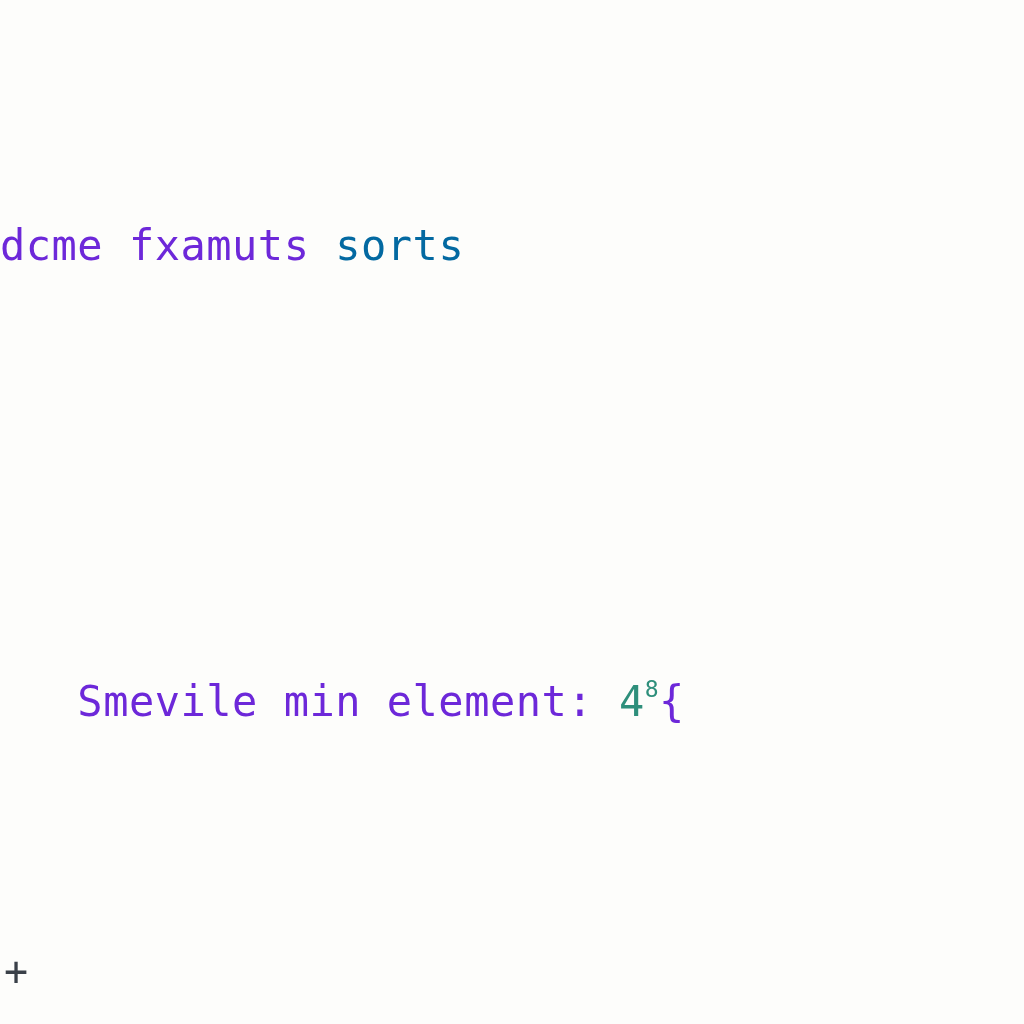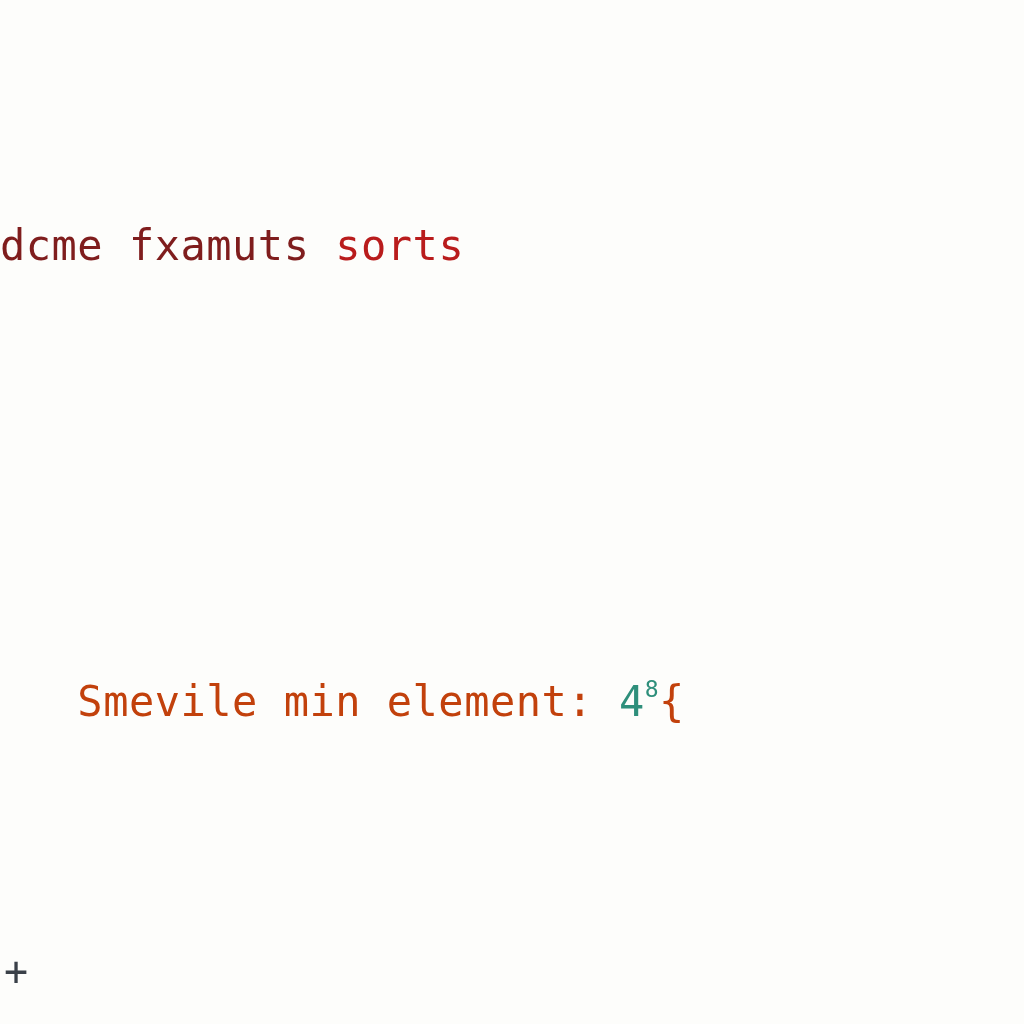"dcme fxamuts" .c-word1 { color: #7f1d1d -> #6d28d9 }
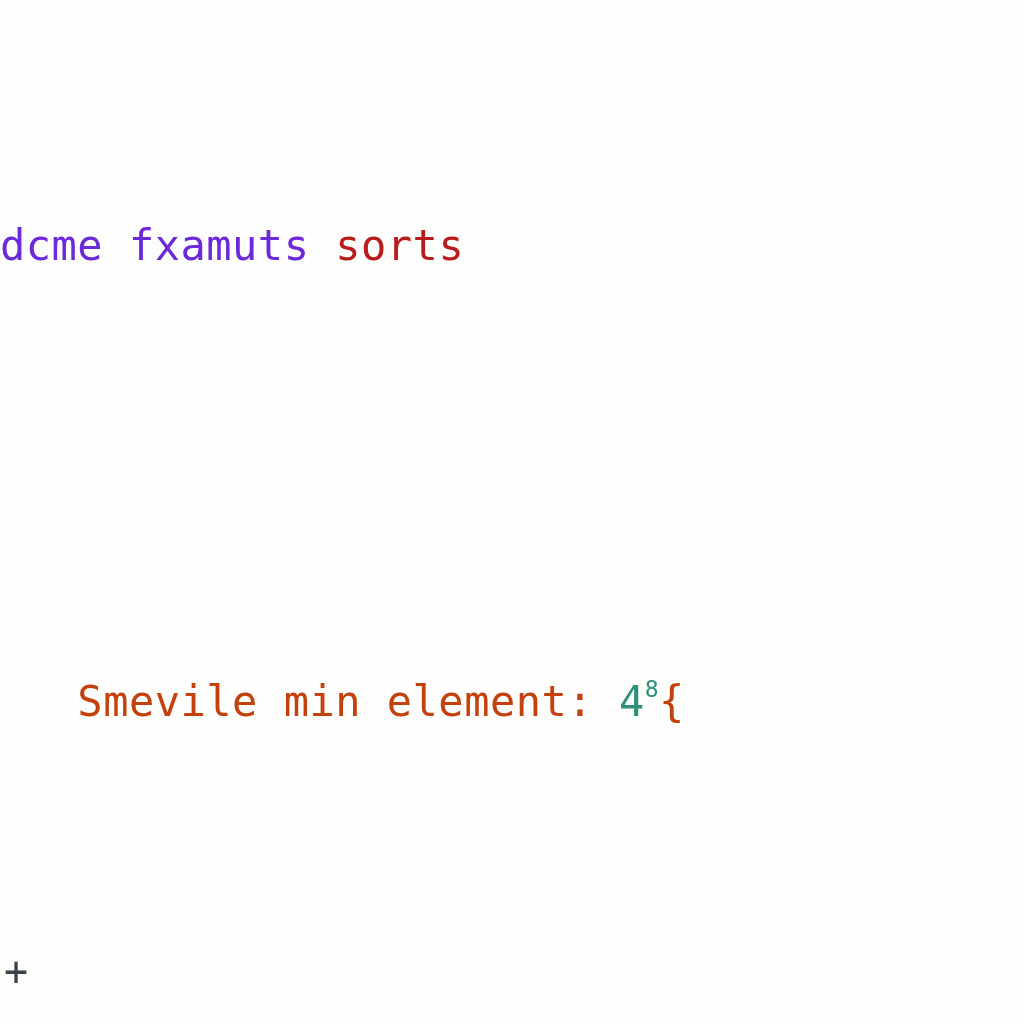"sorts" .c-word2 { color: #b91c1c -> #0369a1 }
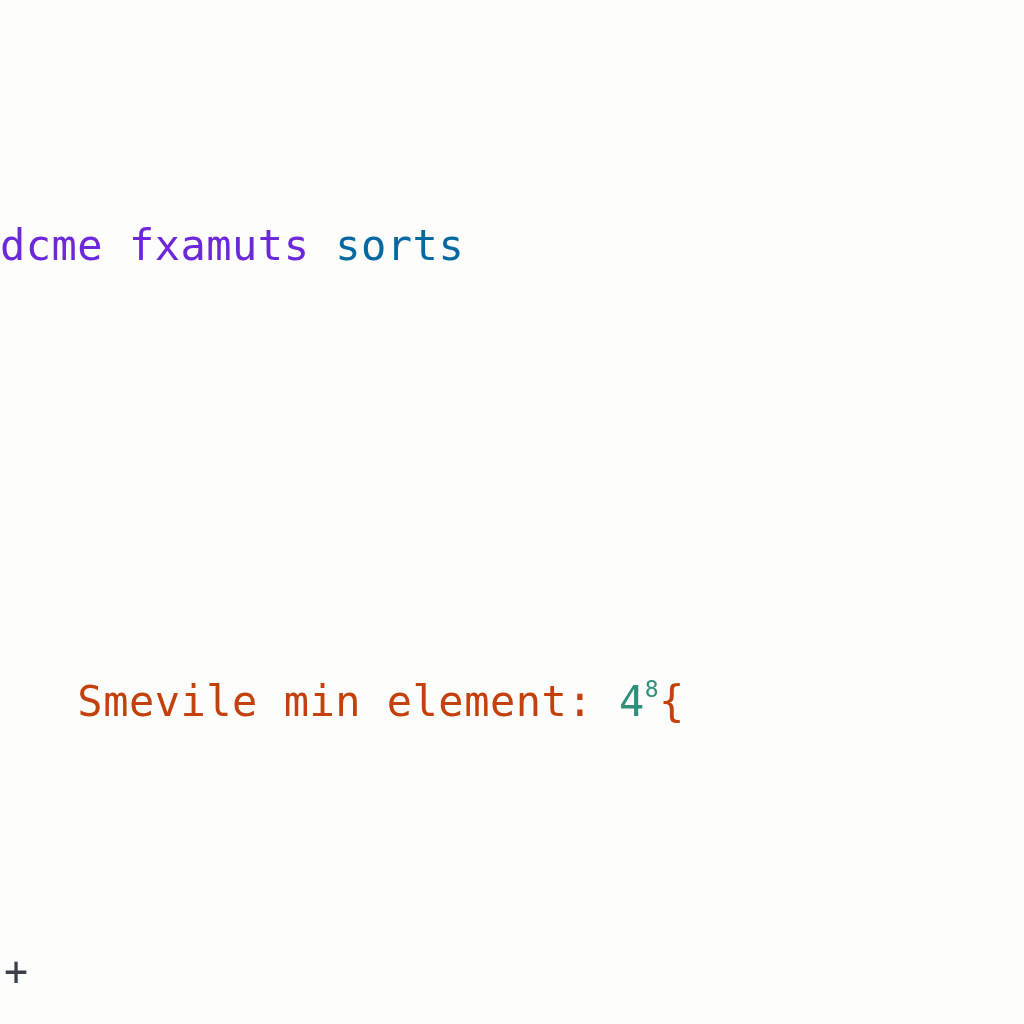"Smevile min element:" .c-default { color: #c2410c -> #6d28d9 }
